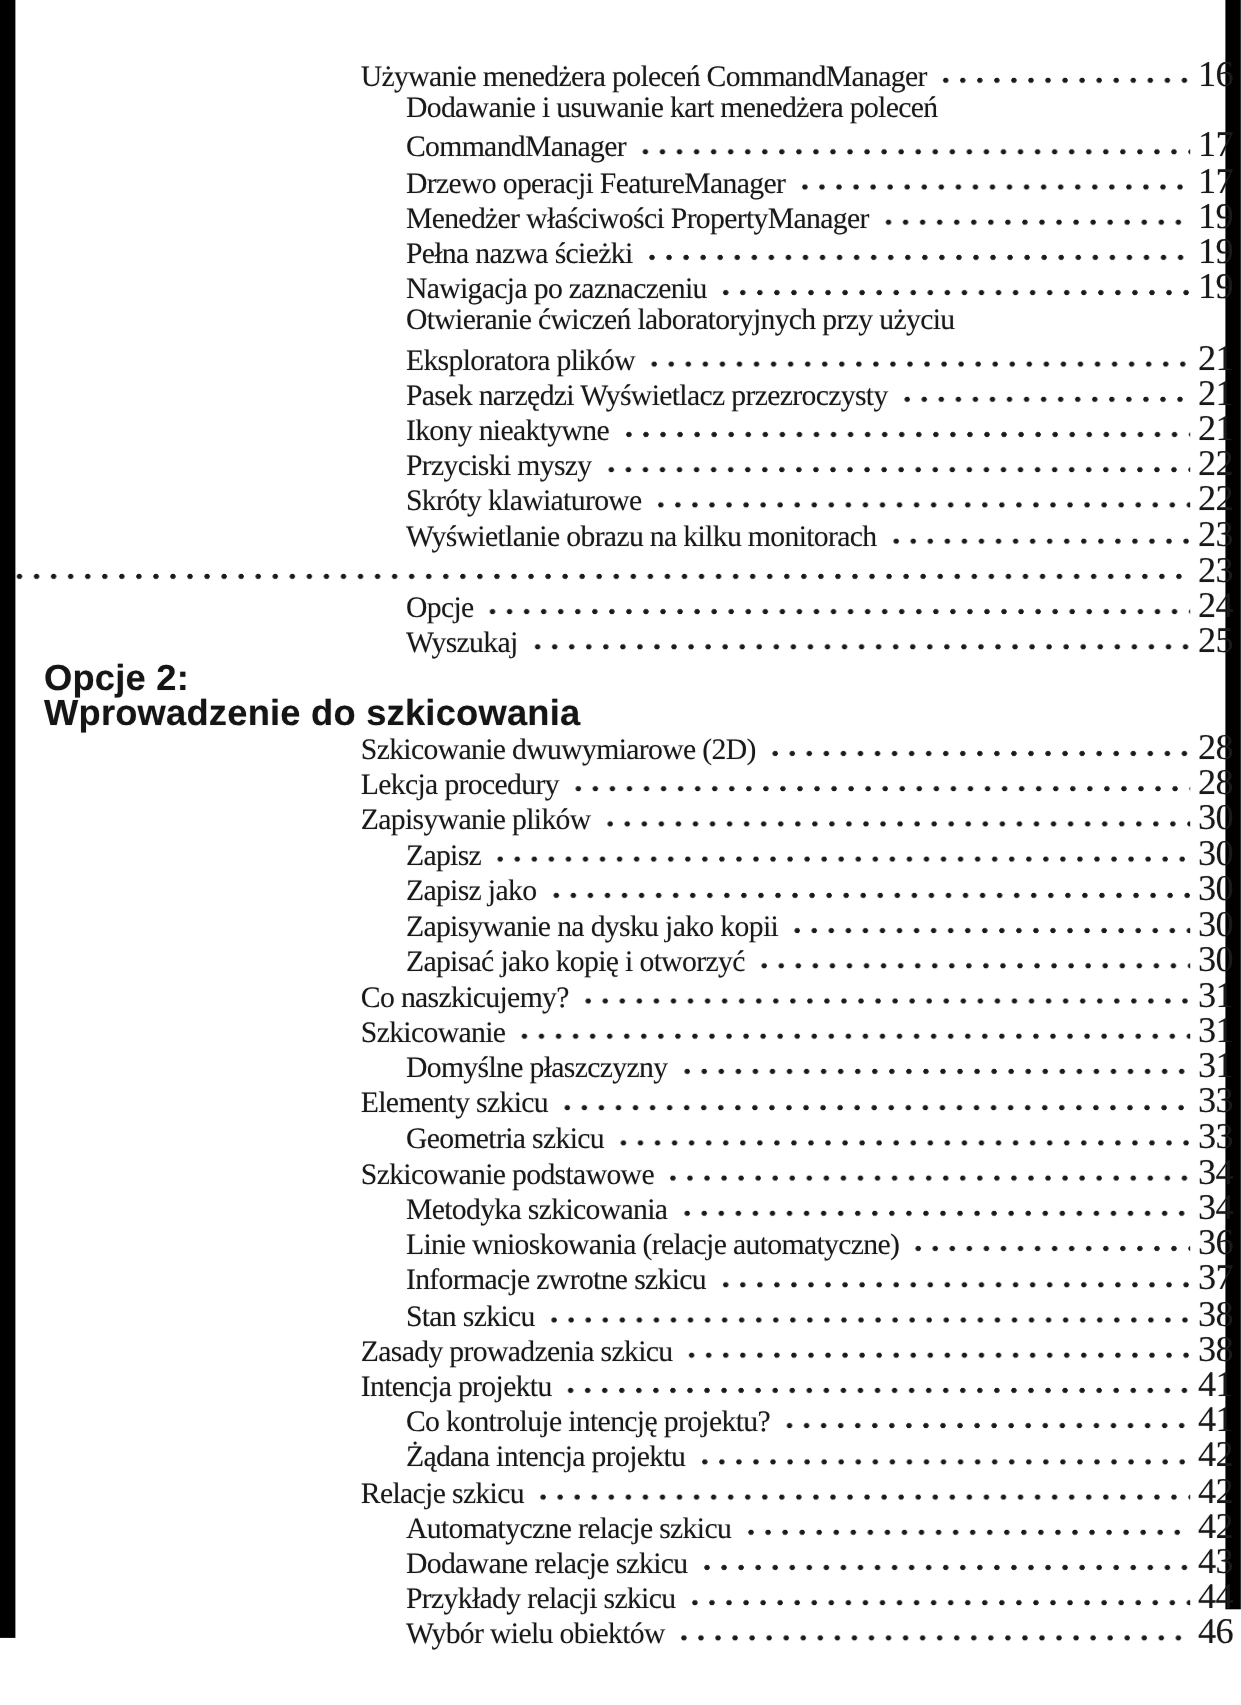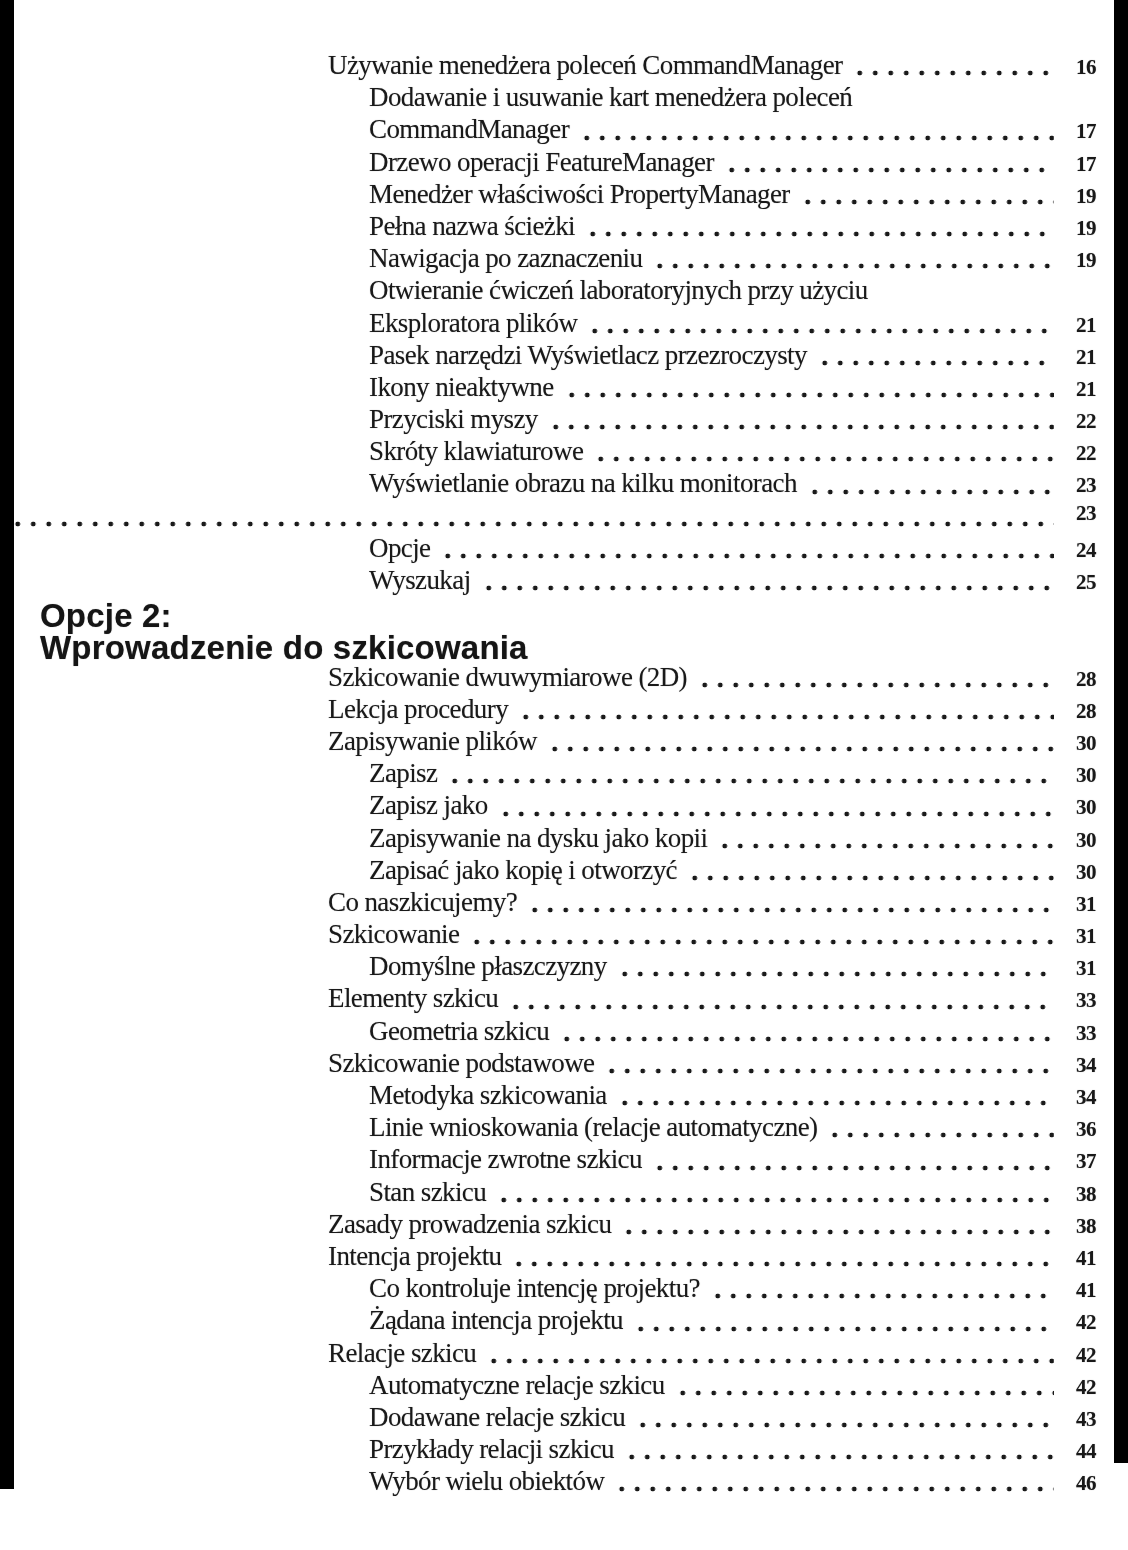"Używanie menedżera poleceń" .row { padding-right: 32px -> 4px }
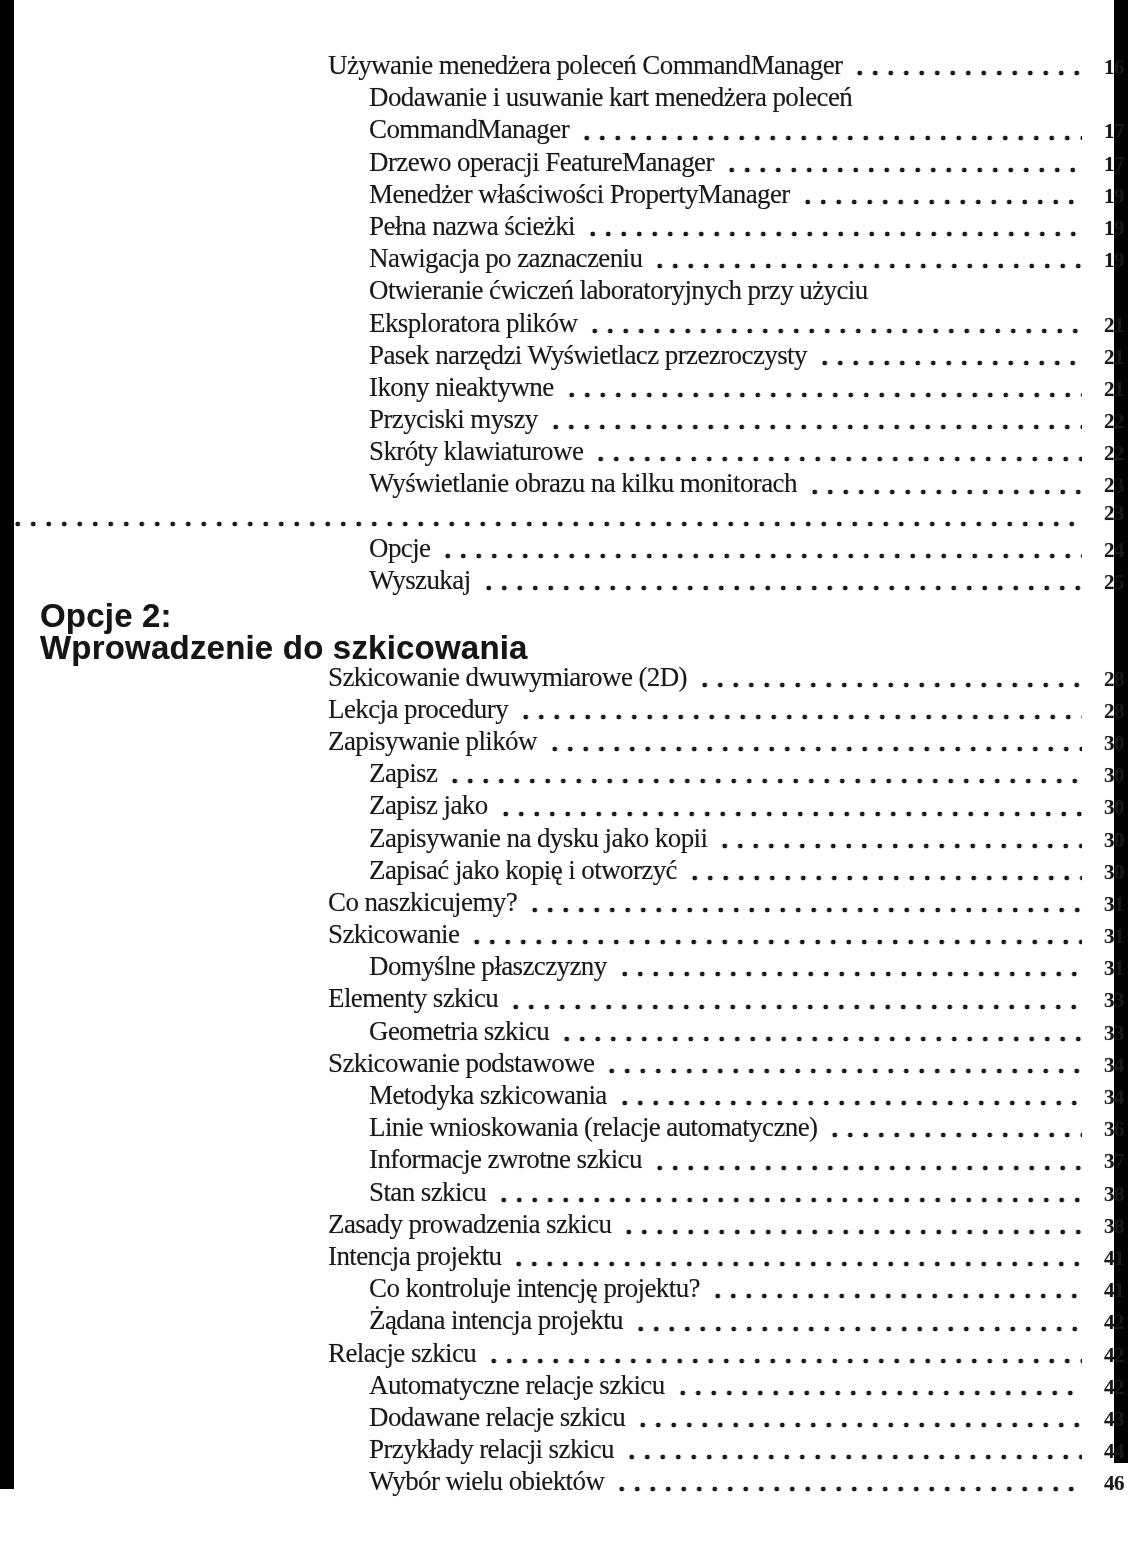"16" .pg { font-size: 21px -> 33px; font-weight: bold -> none; text-align: right -> center }
